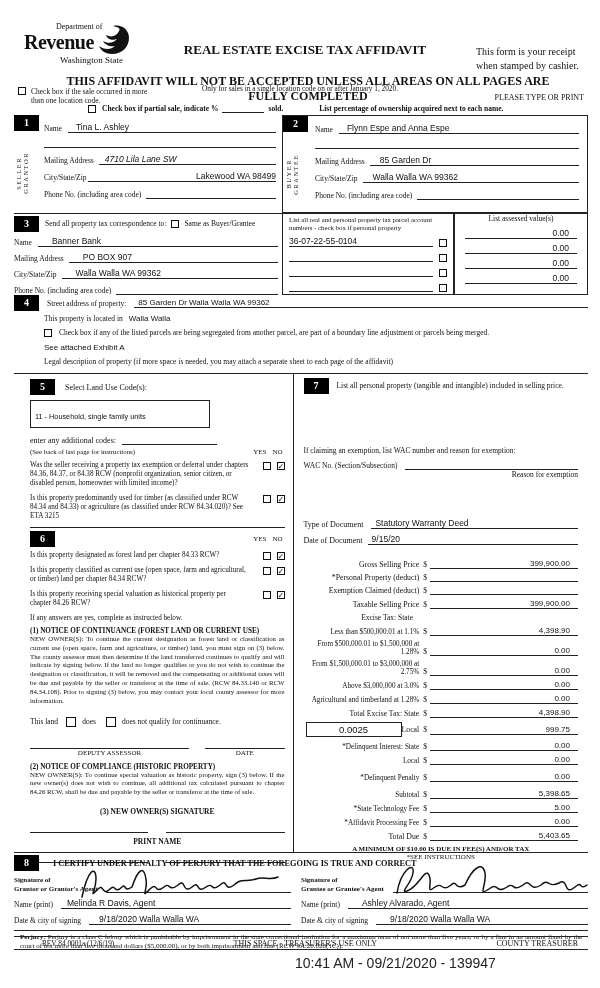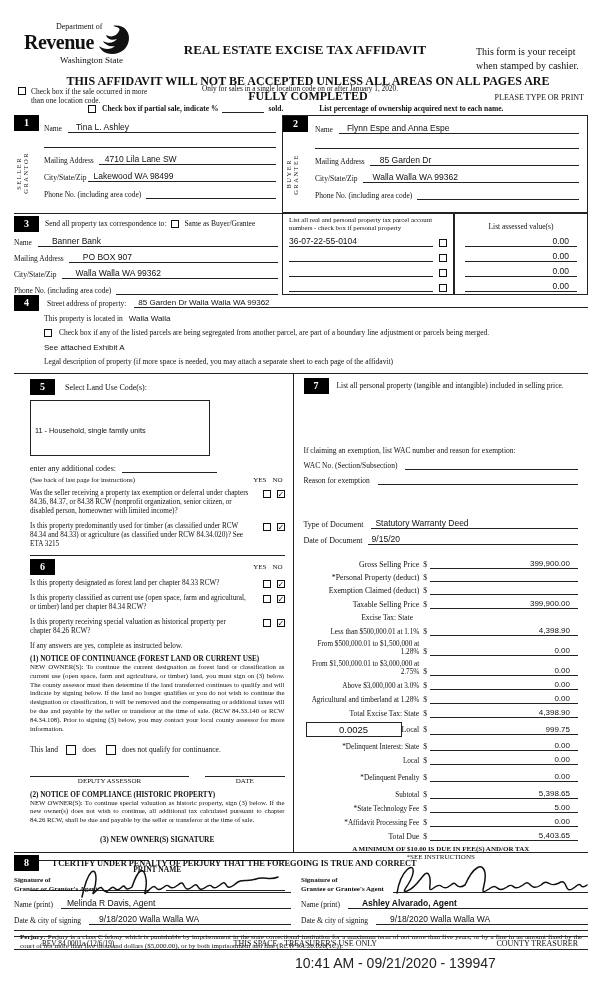"4710 Lila Lane SW" span.fill { font-style: none -> italic }
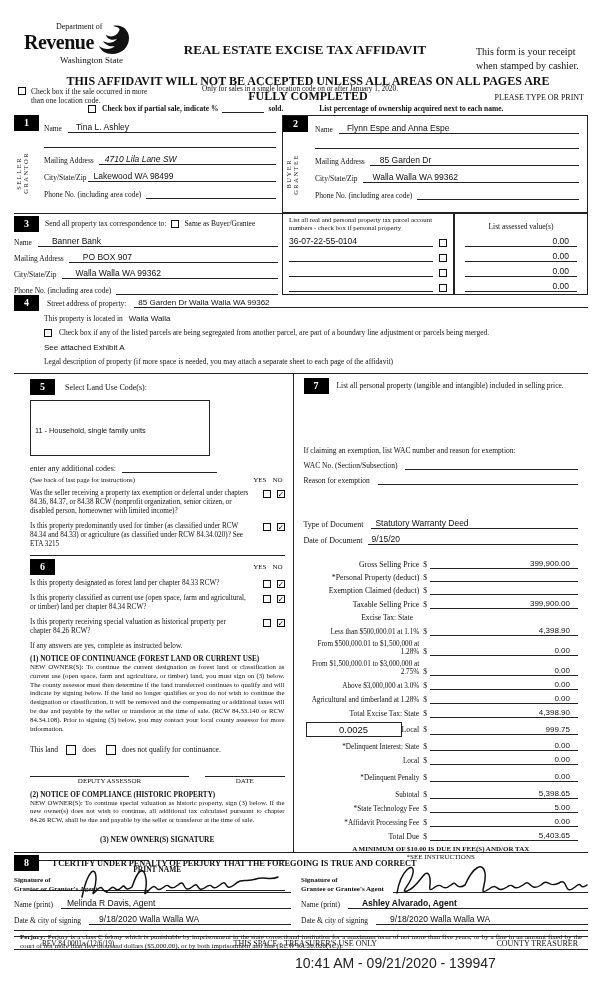"Lakewood WA 98499" span.fill { text-align: none -> right }
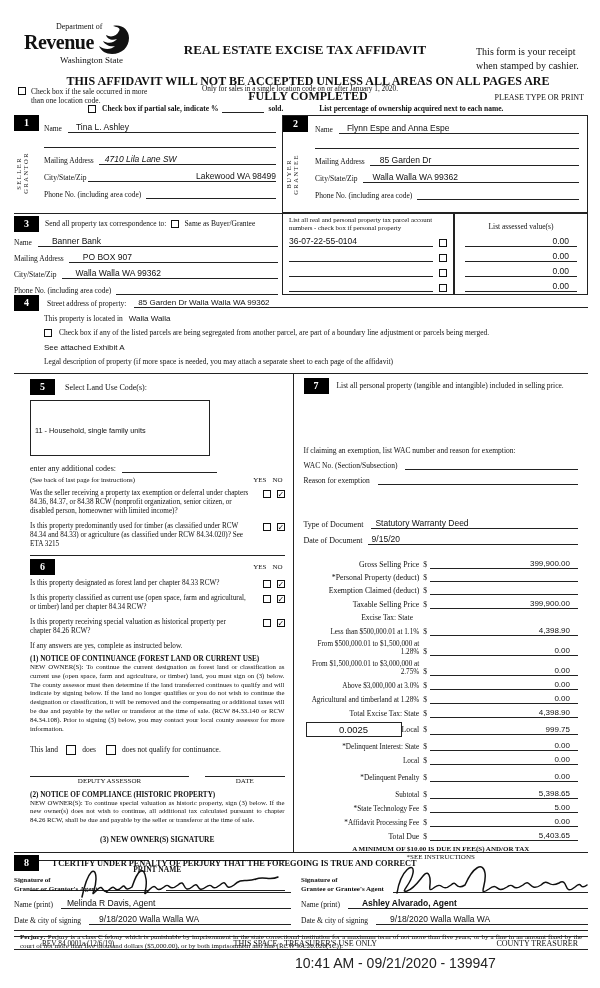"List assessed value(s)" div { padding: 8px 10px -> 0 10px }
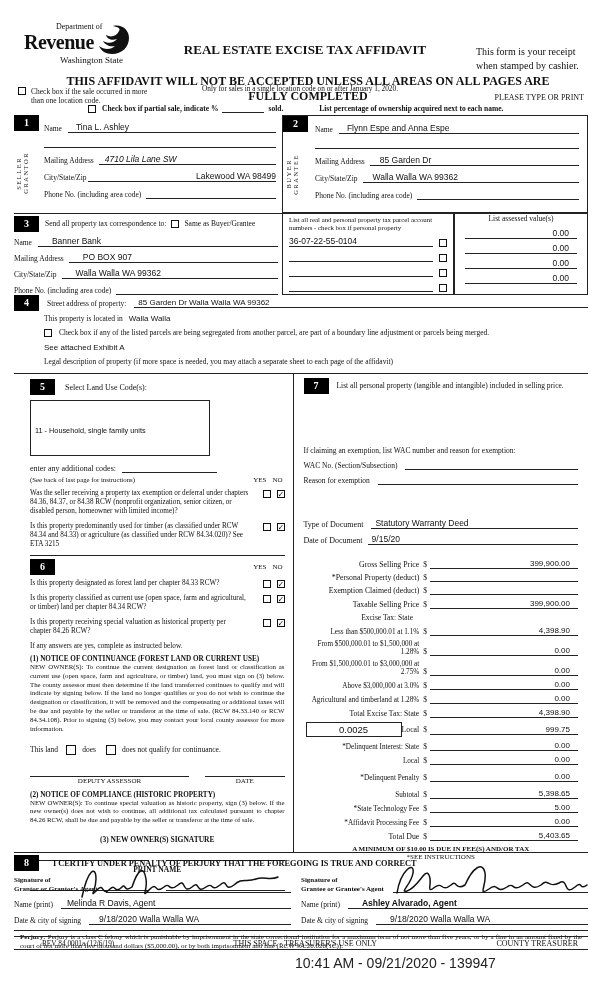"11 - Household, single family" div { padding: 18px 4px -> 4px 4px }
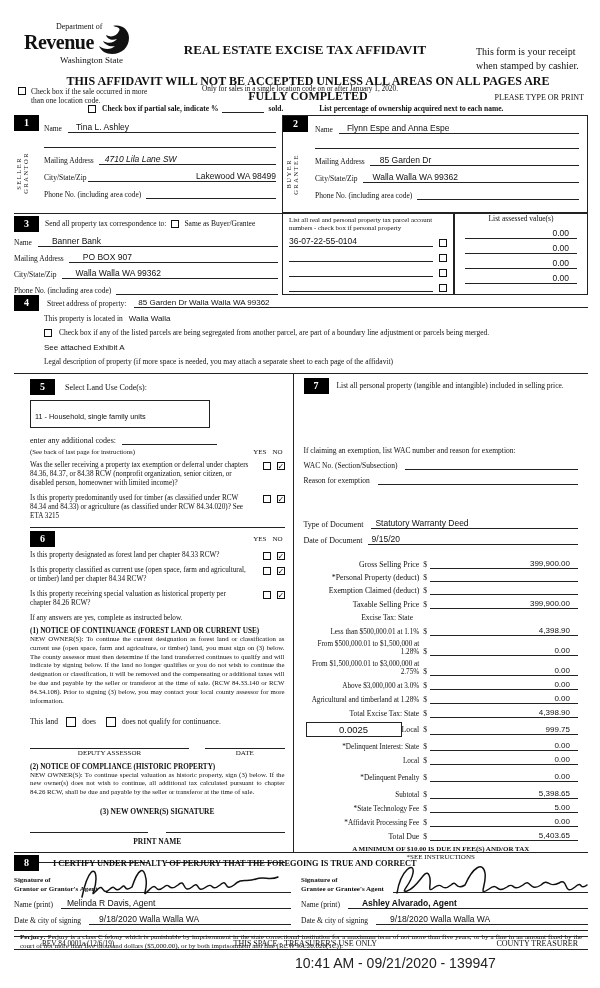"Reason for exemption" div.row { flex-direction: none -> column }
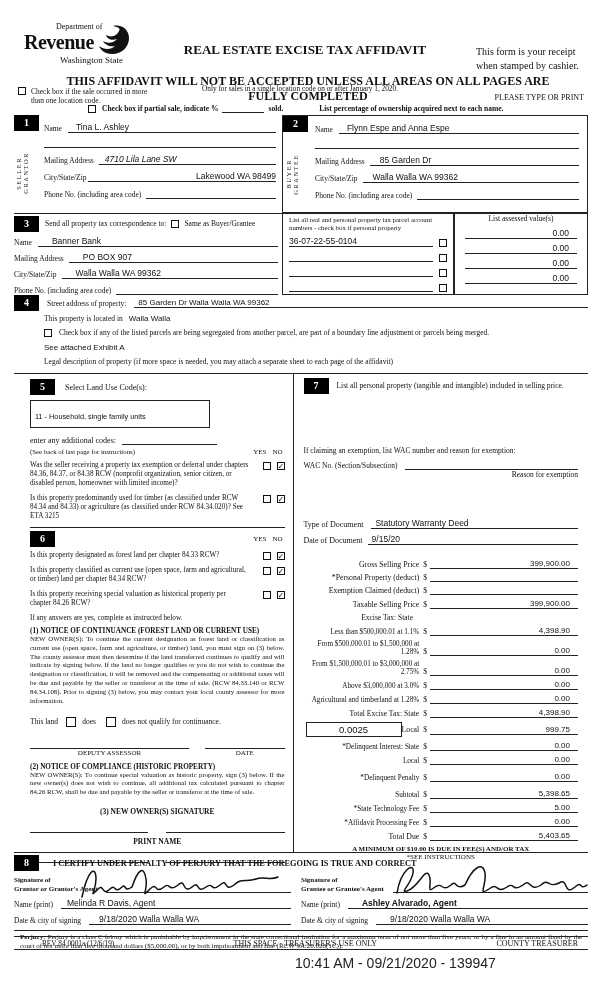"Ashley Alvarado, Agent" span.fill { font-weight: bold -> none }
